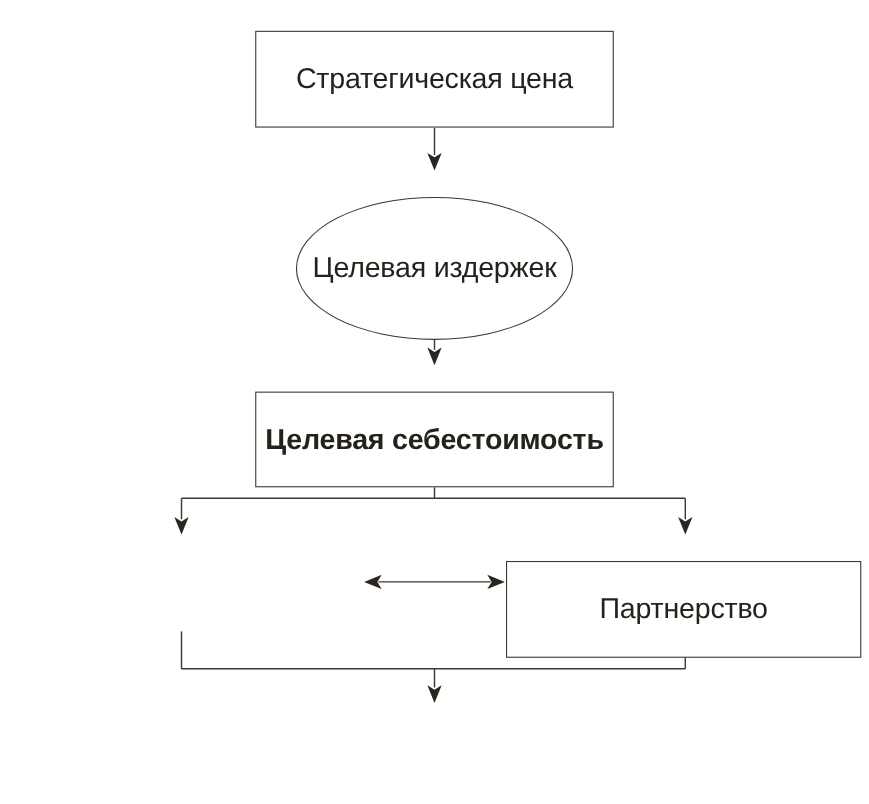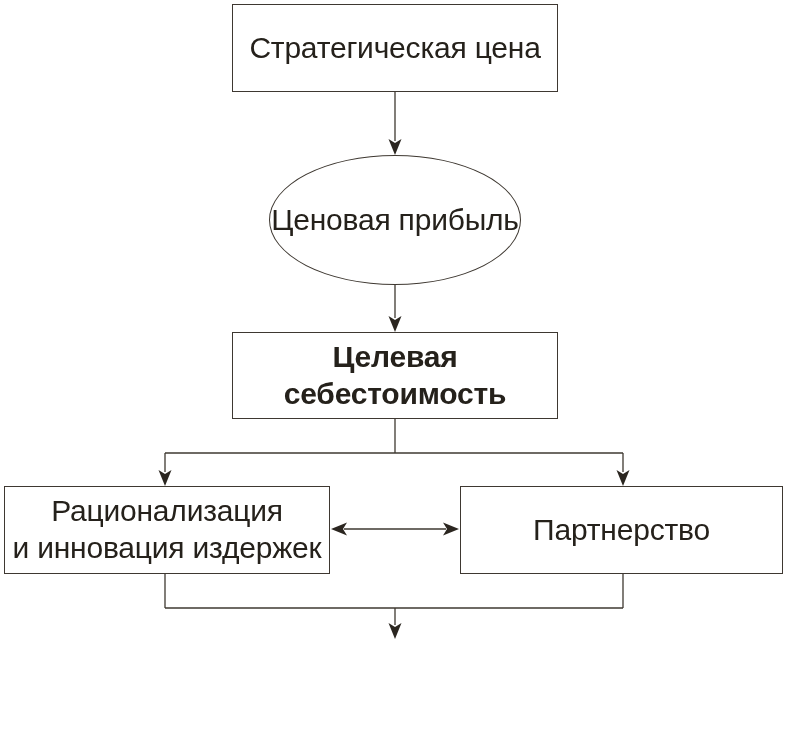"Стратегическая цена" .node { font-size: 30px -> 26px; margin-top: none -> 24px }
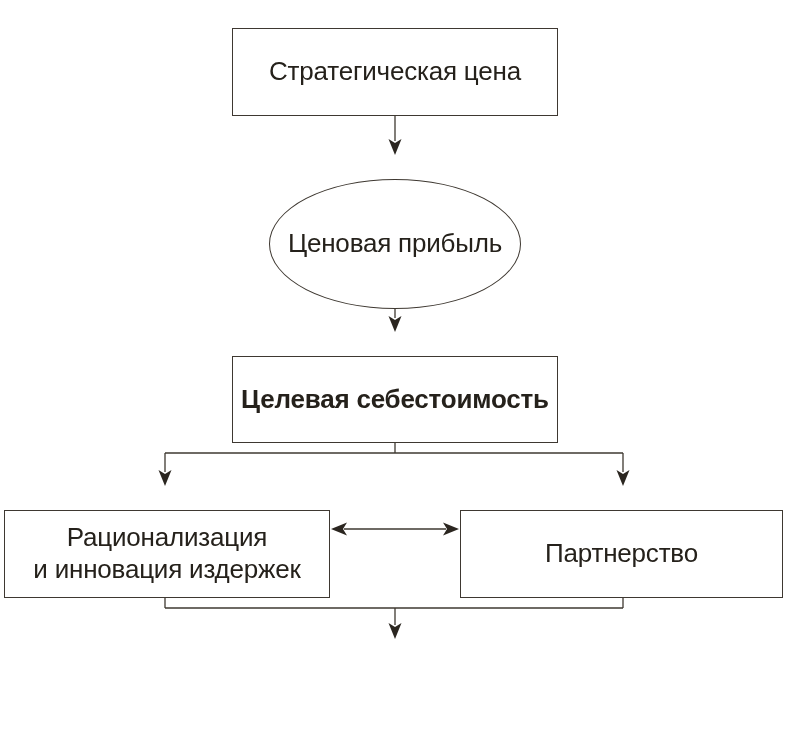"Ценовая прибыль" span { text: Ценовая прибыль -> Целевая издержек }
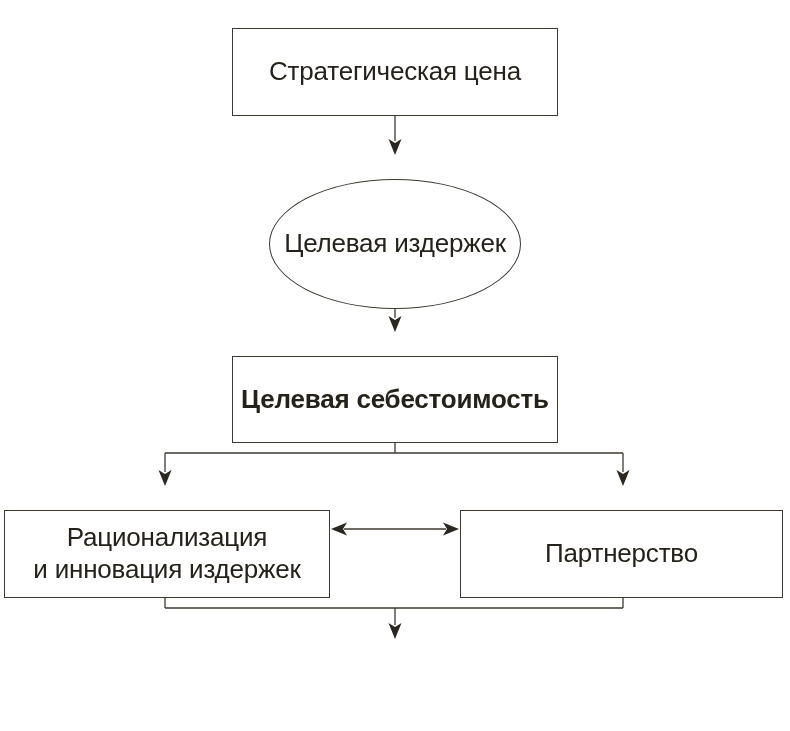"Рационализация" div.node { html: <div> <span>Рационализация и инновация издержек</span> </div> -> none }
